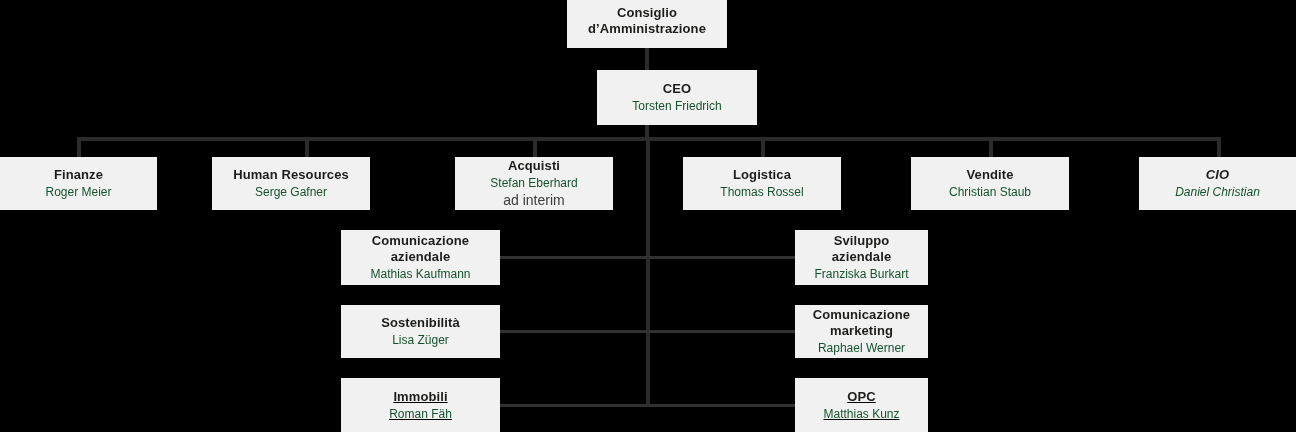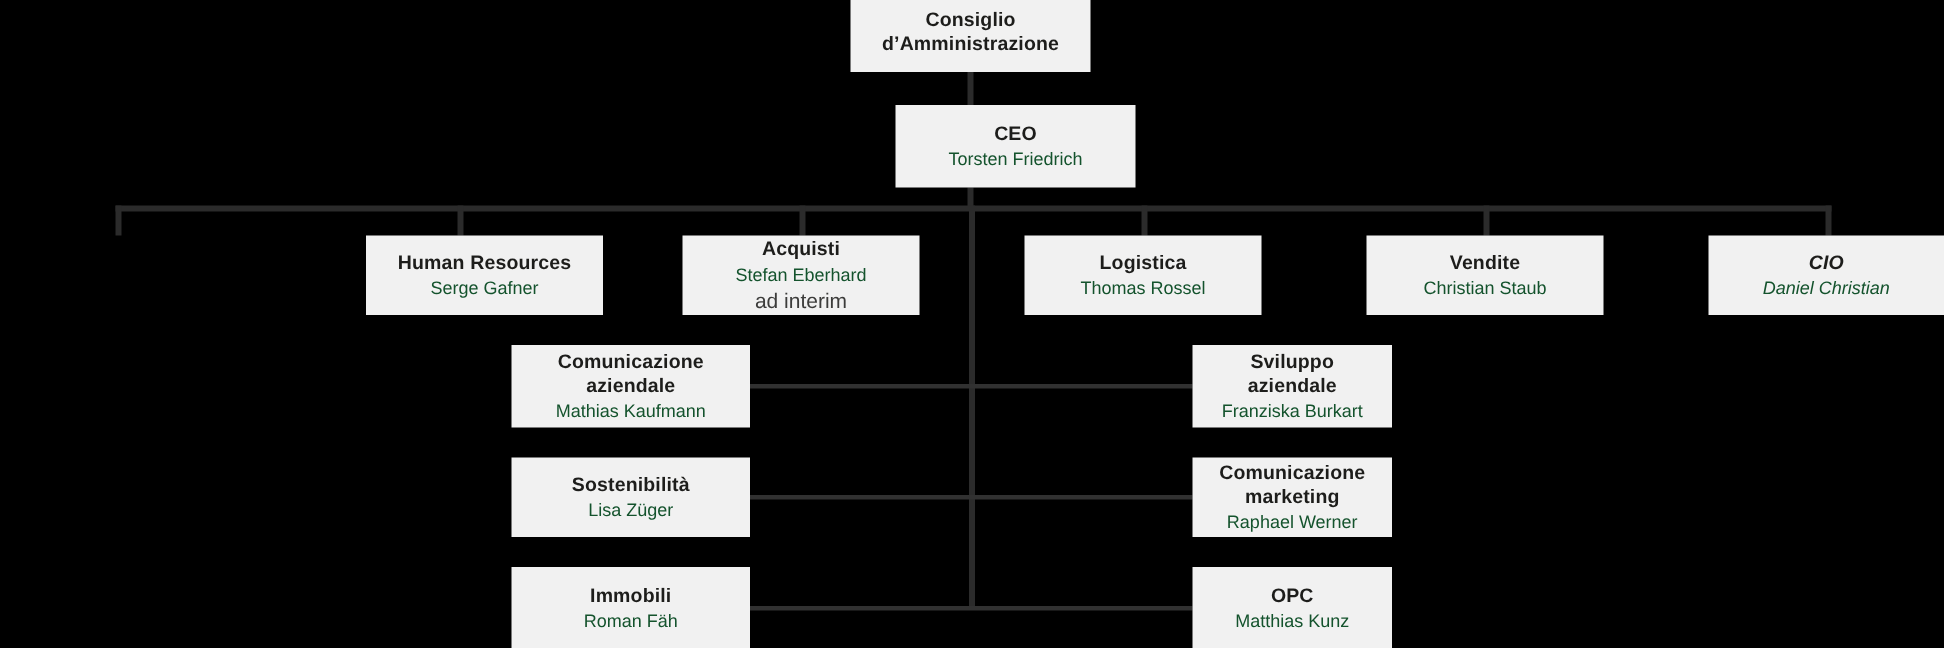"Finanze" div.node { html: none -> <div> <div>Finanze</div> <div>Roger Meier</div> </div> }
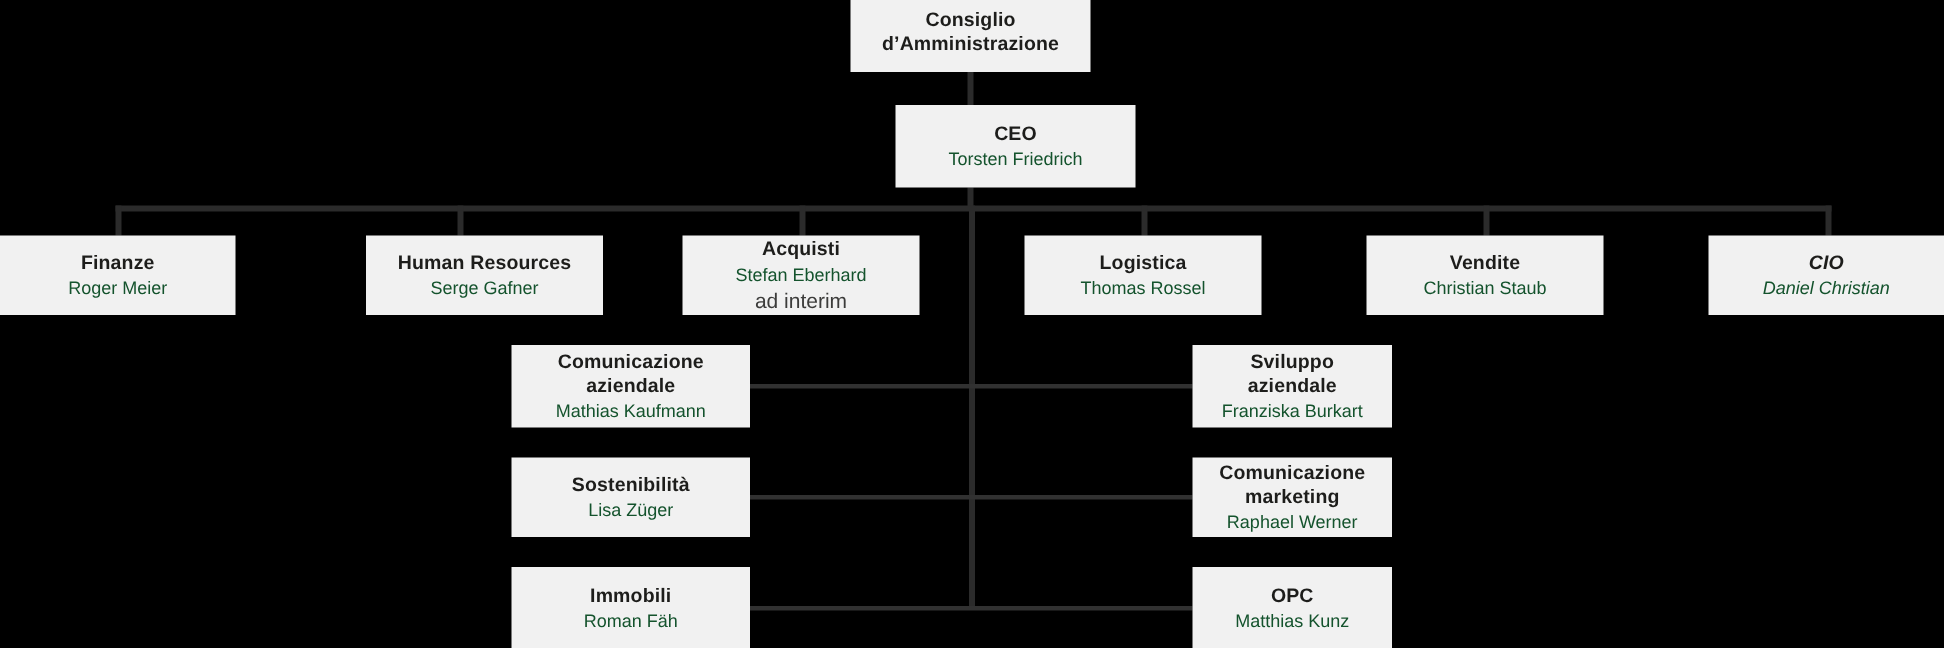"Human Resources" #node-hr { left: 244px -> 212px }
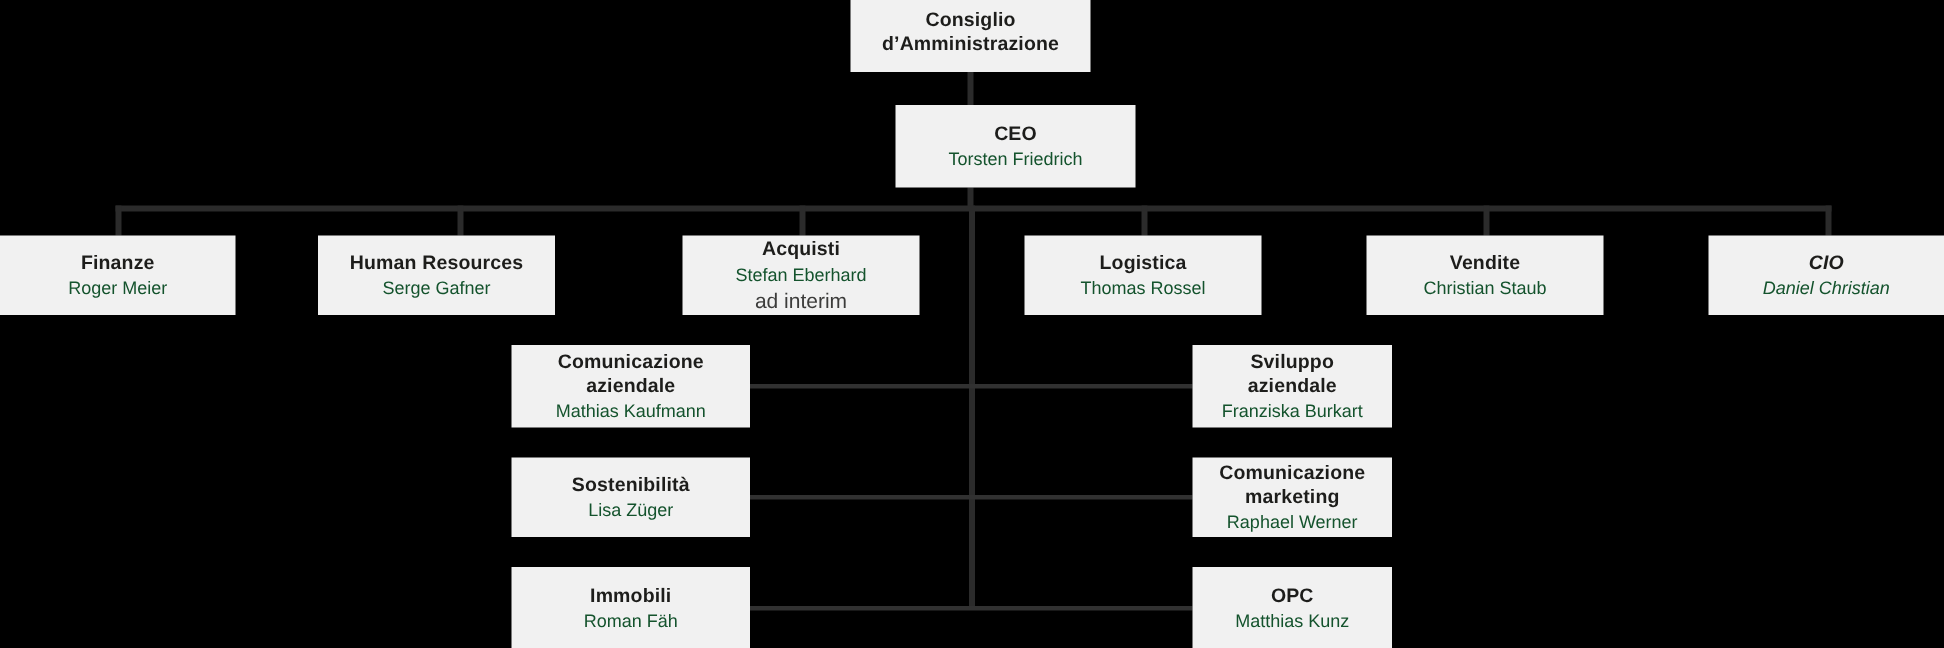"Immobili" .staff-r3 { text-decoration: none -> underline }
